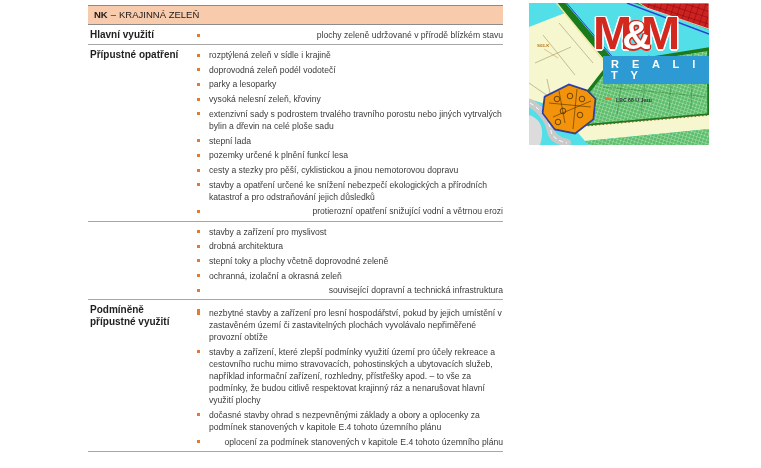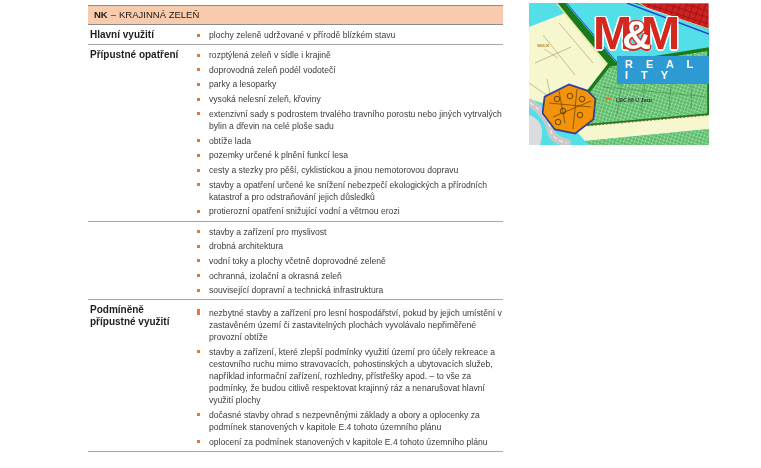"plochy zeleně udržované v přírodě" .t-item:last-child { text-align: none -> right }
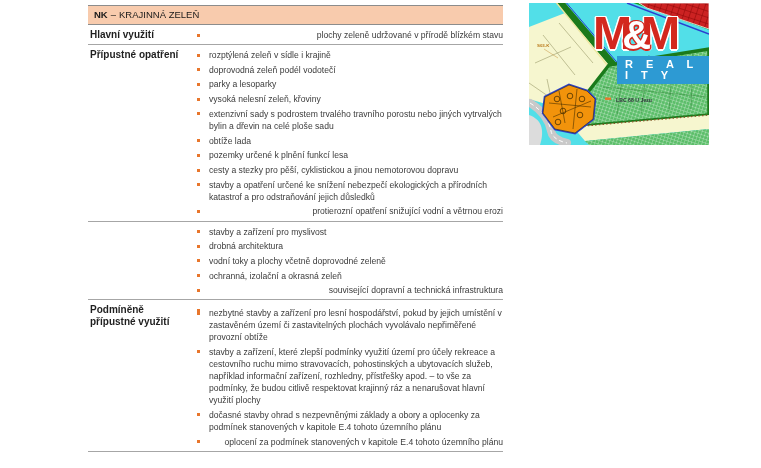"R E A L I" .logo-reality { margin-left: 14px -> none }
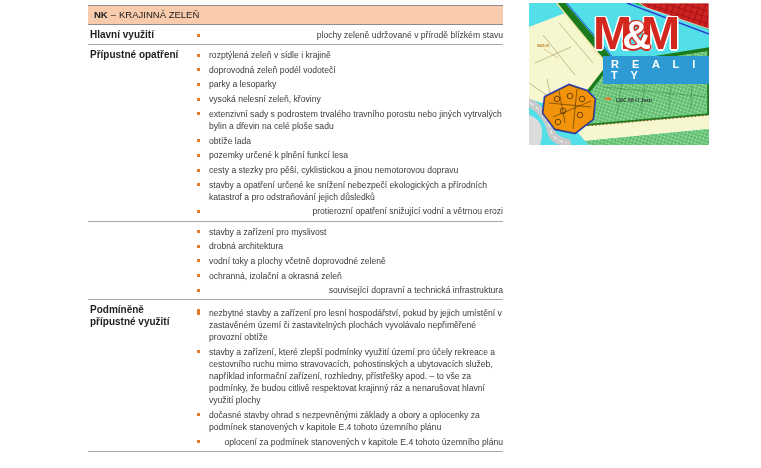"obtíže lada" span { text: obtíže -> stepní }
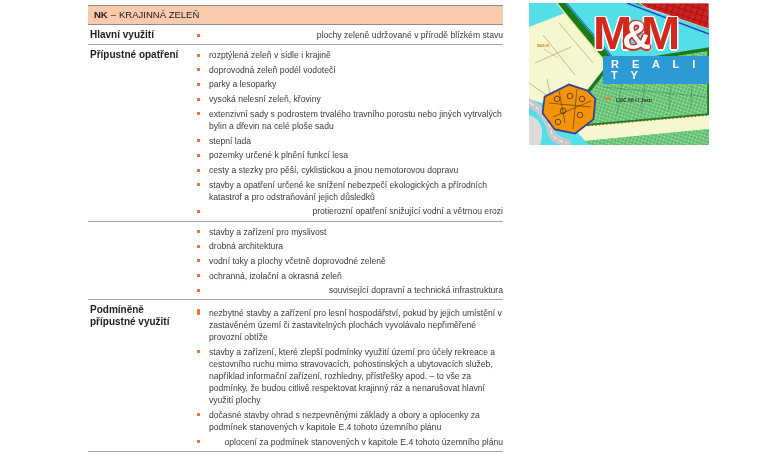"vodní toky a plochy včetně" span { text: vodní -> stepní }
